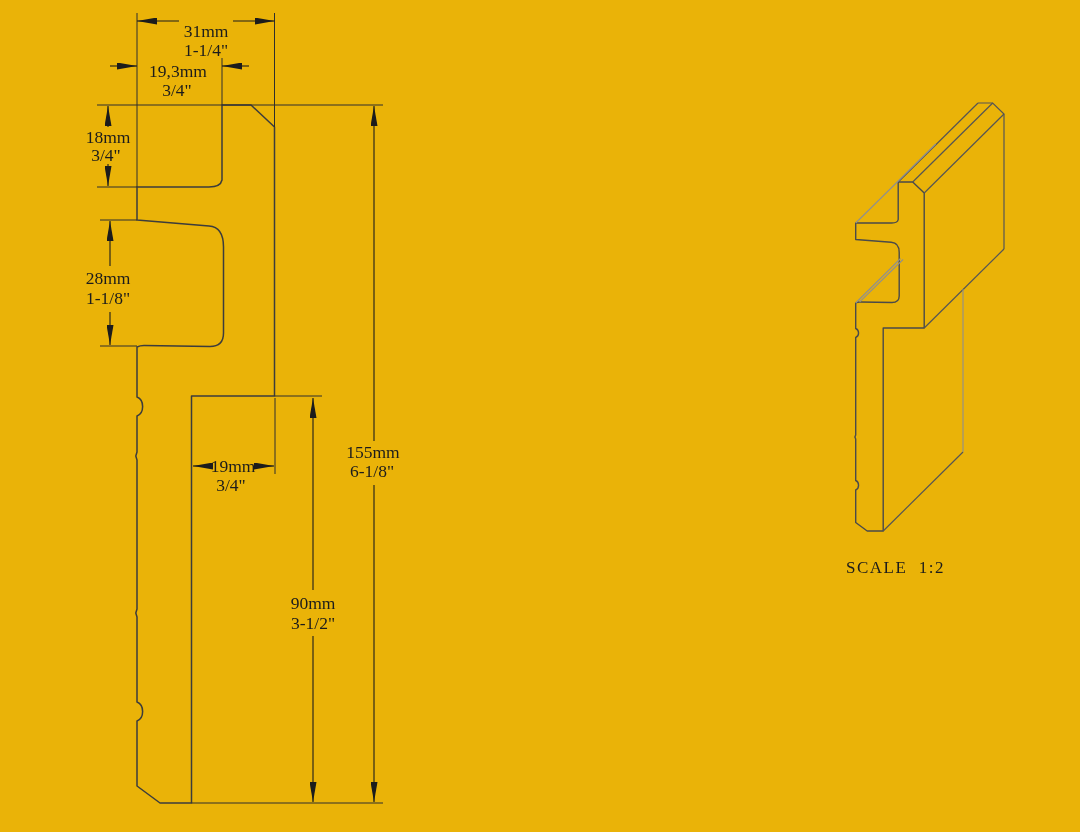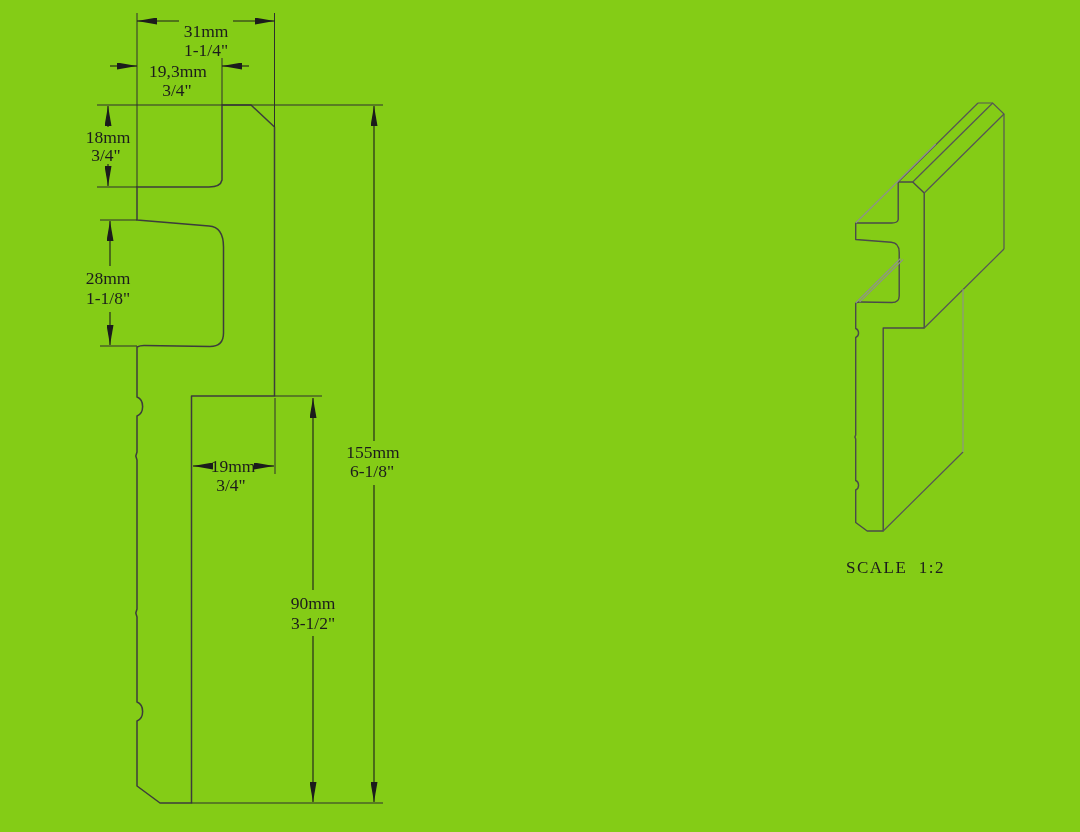"31mm" .page { background: #84cc16 -> #eab308 }
